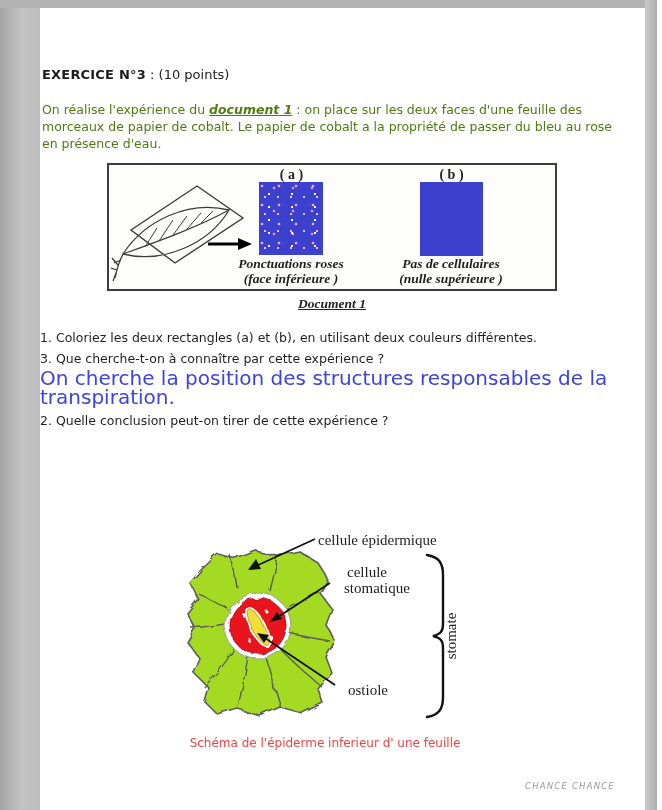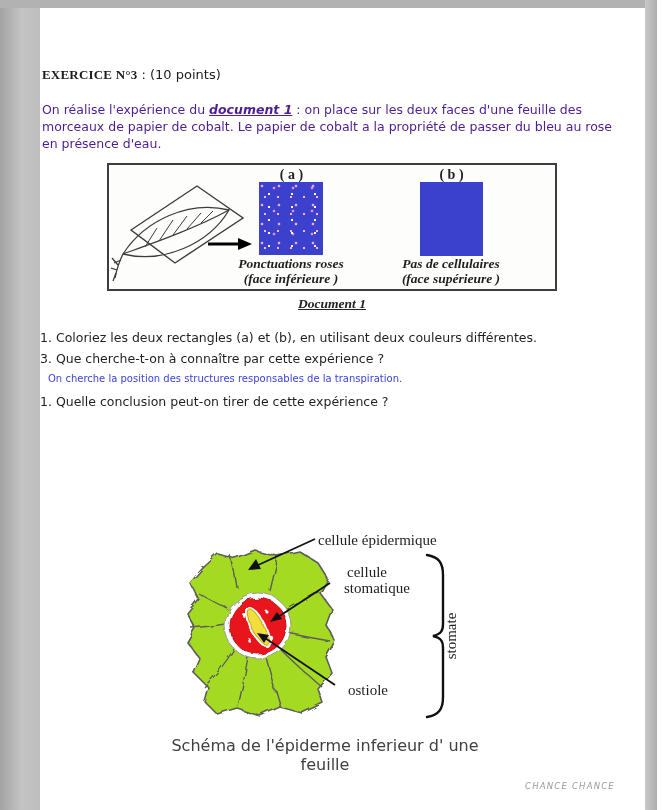"EXERCICE N°3" .title b { font-family: Liberation Serif, serif -> none }
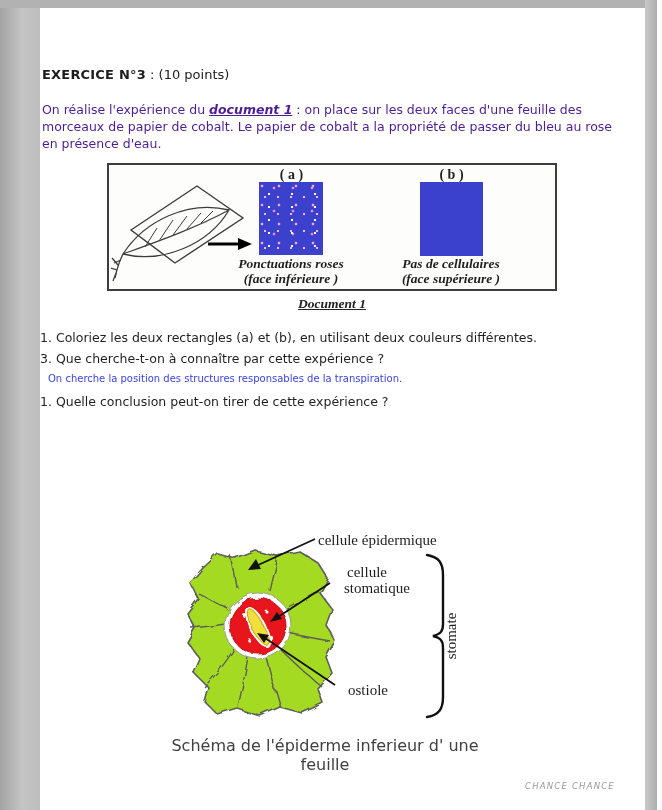"On réalise l'expérience du document" .intro { color: #4c1d95 -> #4d7c0f }
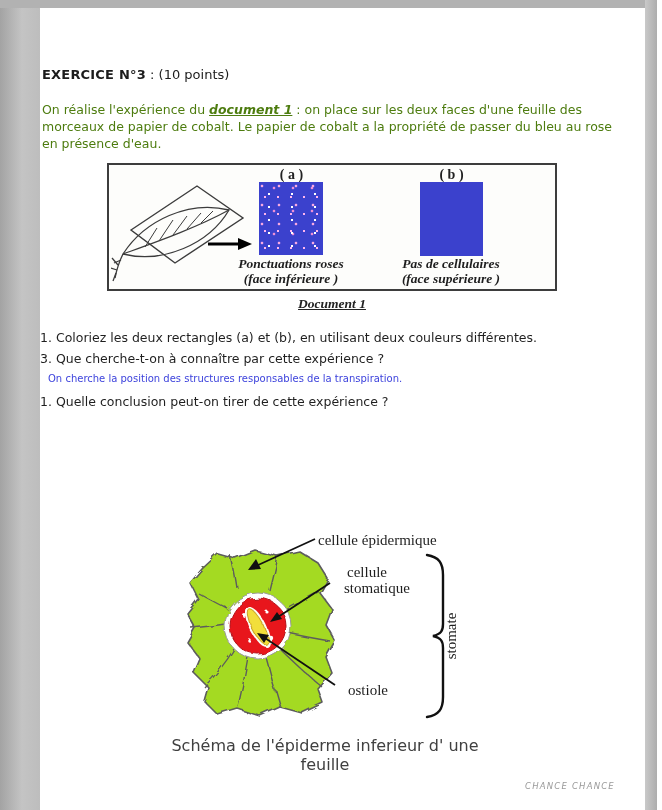"(face supérieure )" div { text: face -> nulle }
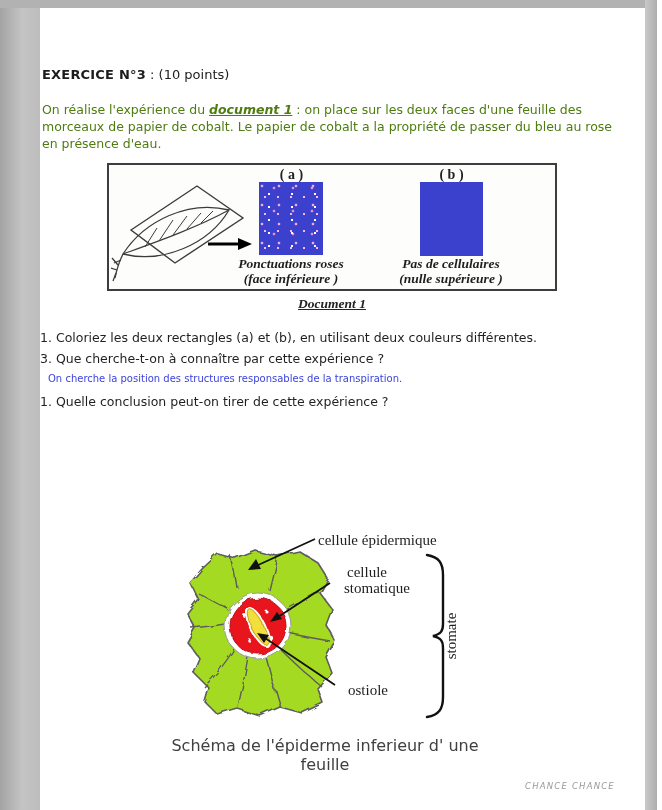"On cherche la position des" p.ansline { font-size: 10px -> 20px; padding-left: 8px -> none }
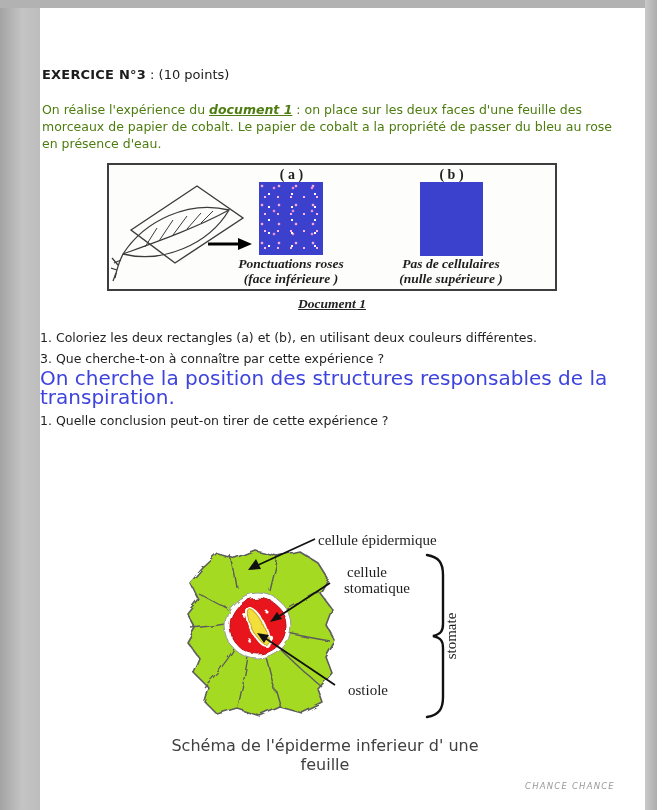"1. Quelle conclusion peut-on tirer" p { text: 1 -> 2 }
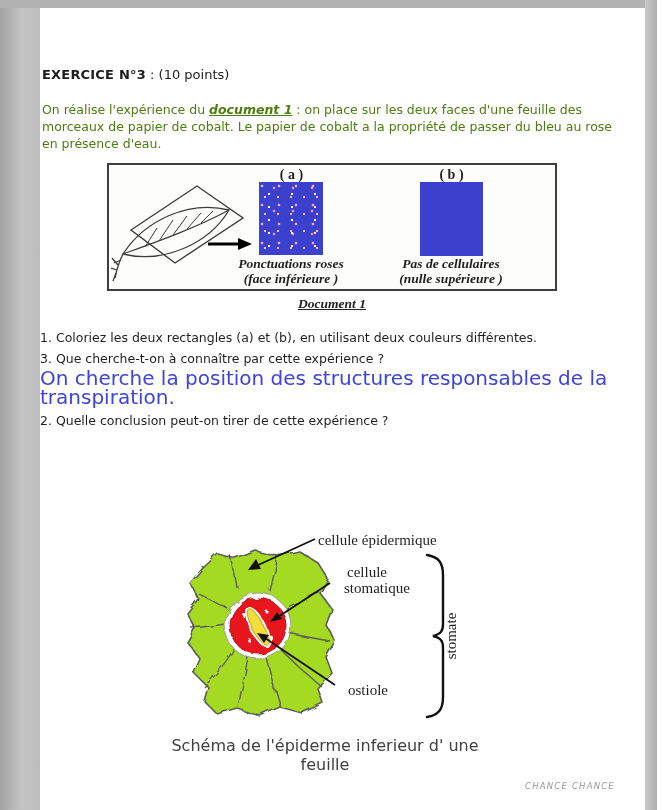"Schéma de l'épiderme inferieur d'" .caption { color: #404040 -> #ef4444; font-size: 16px -> 12px }
